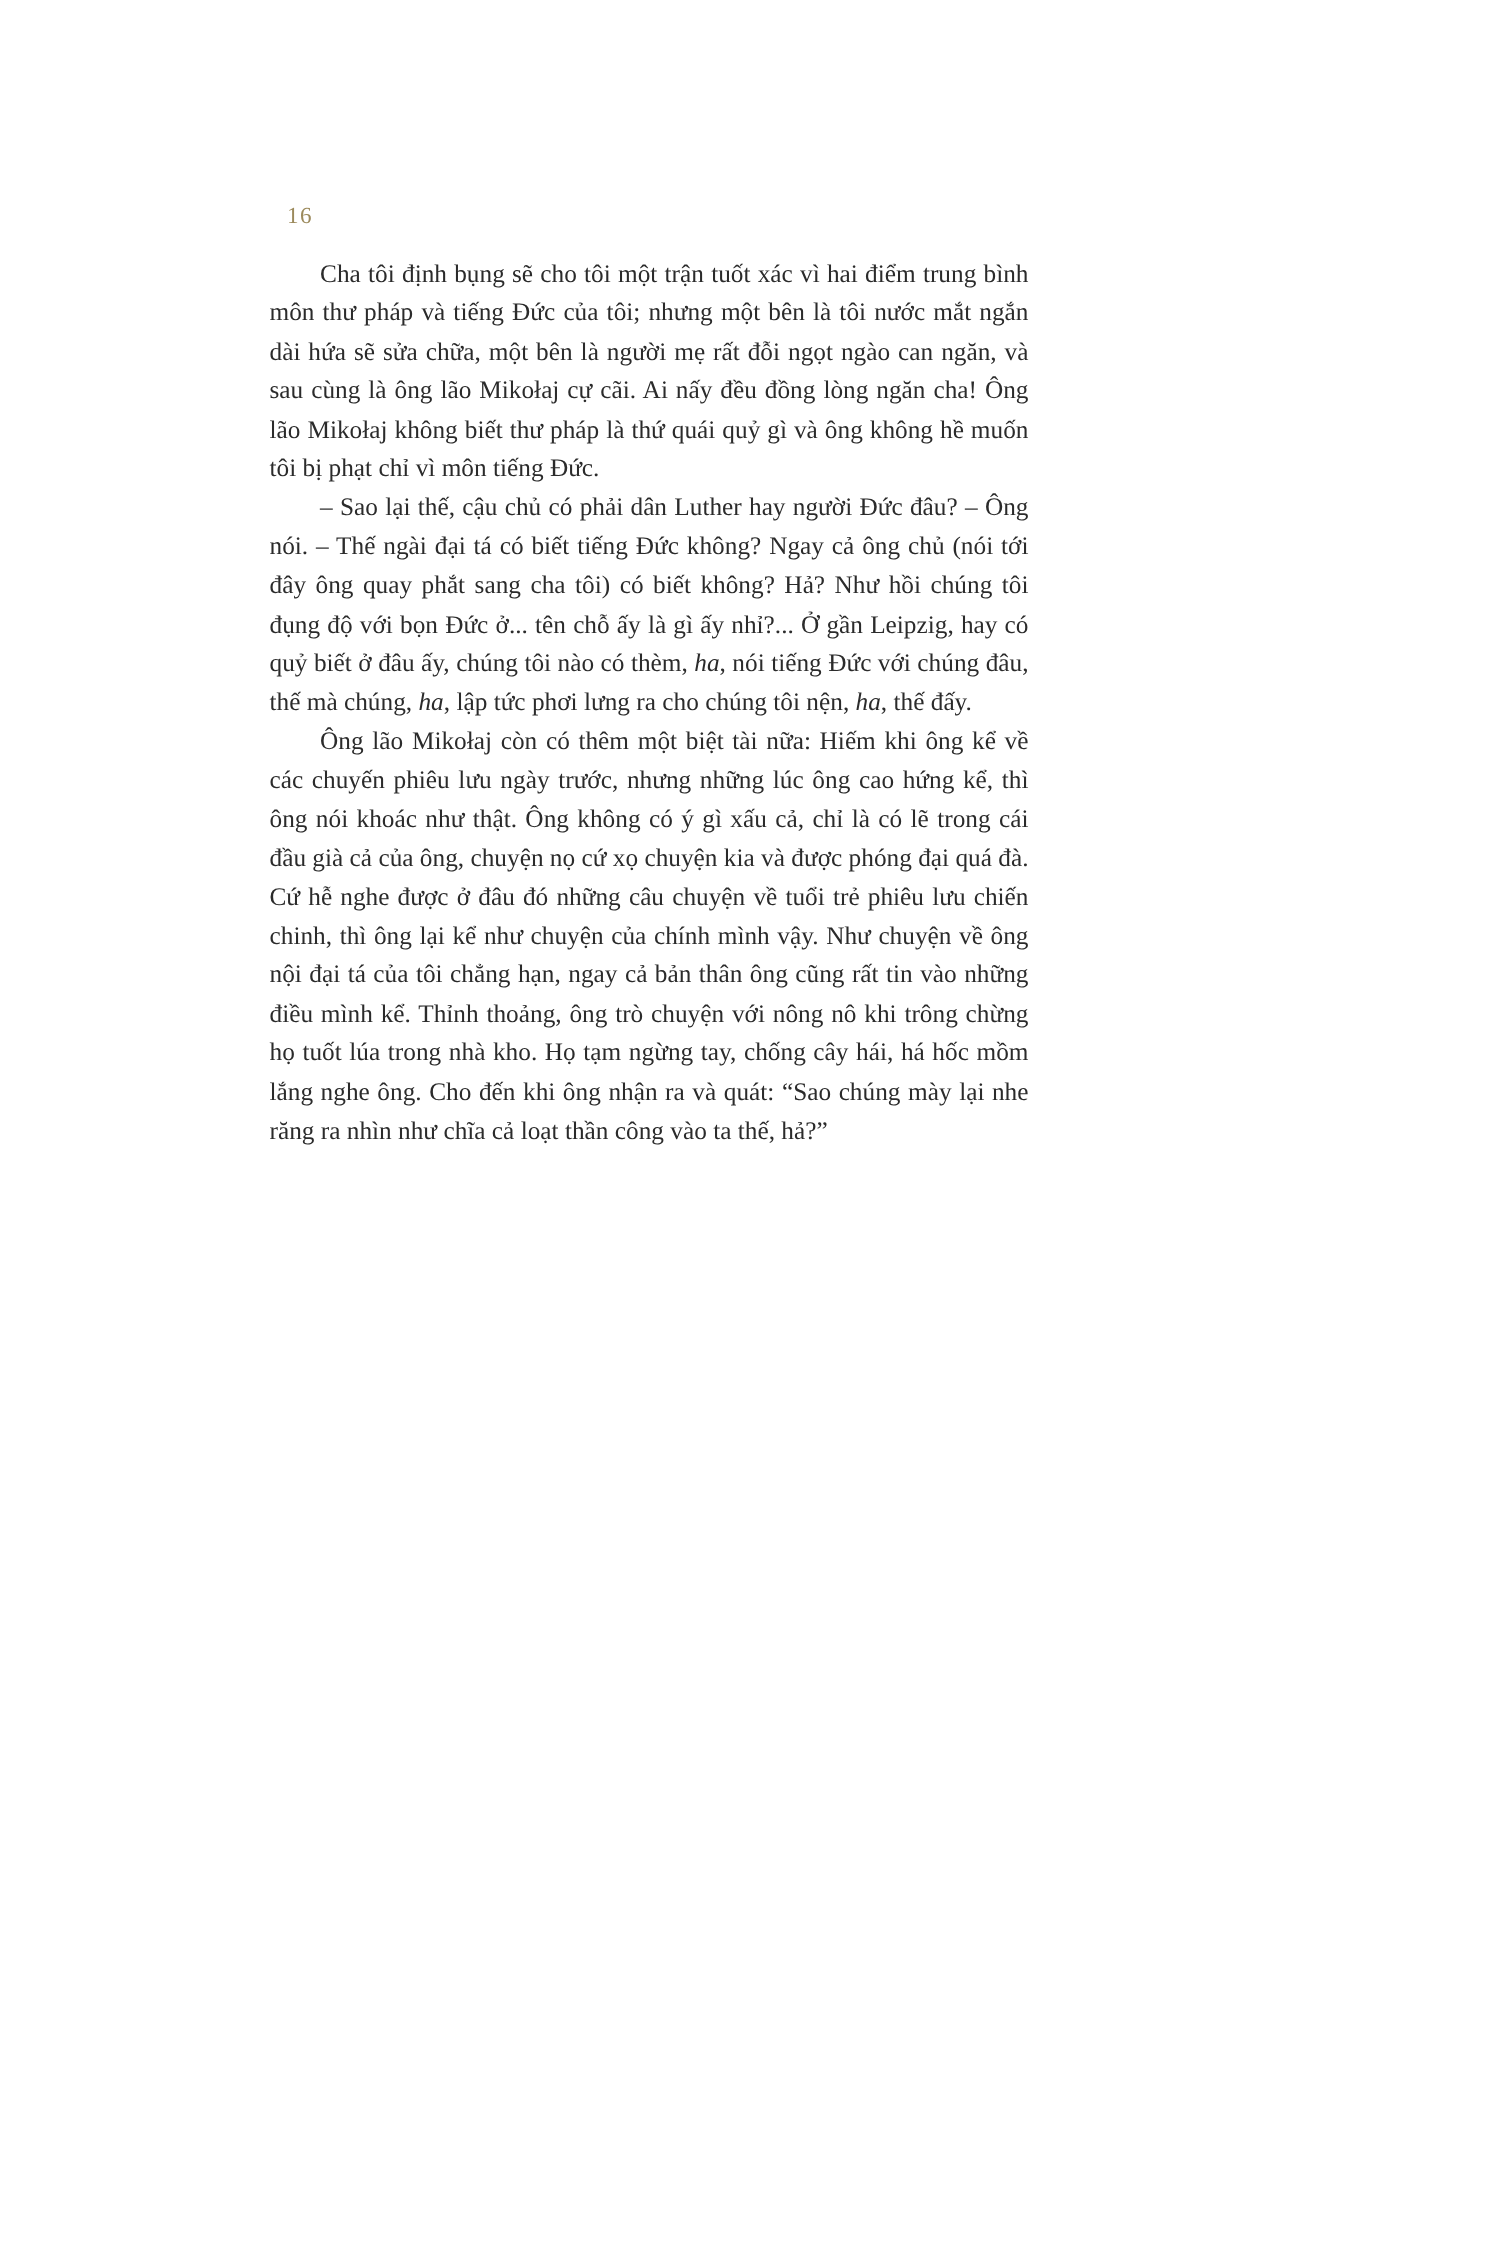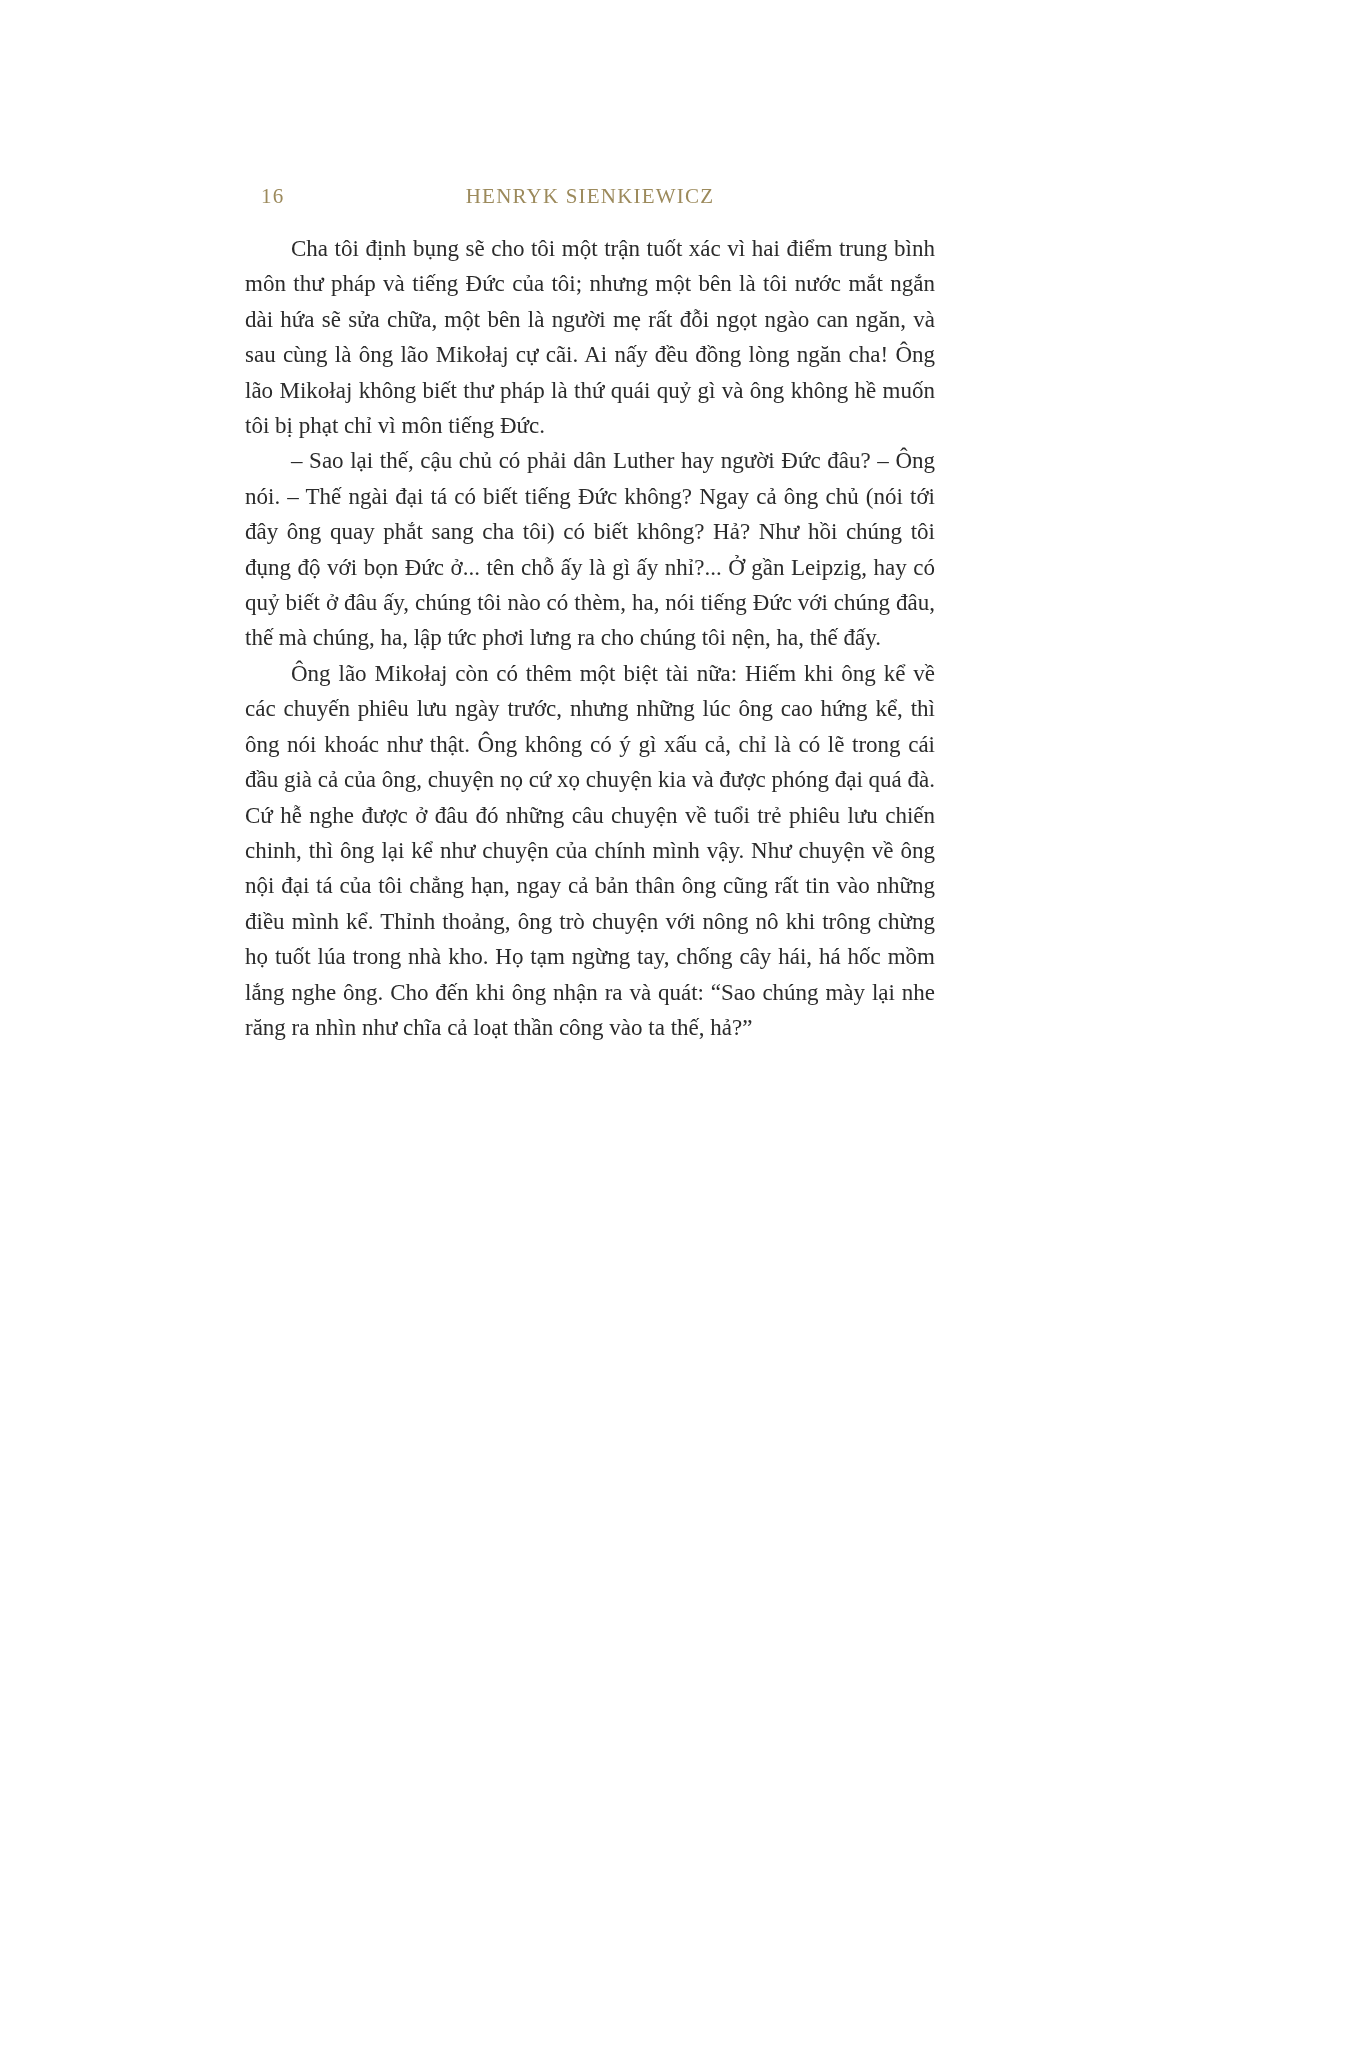"HENRYK SIENKIEWICZ" span.running-title { html: <span>HENRYK SIENKIEWICZ</span> -> none }
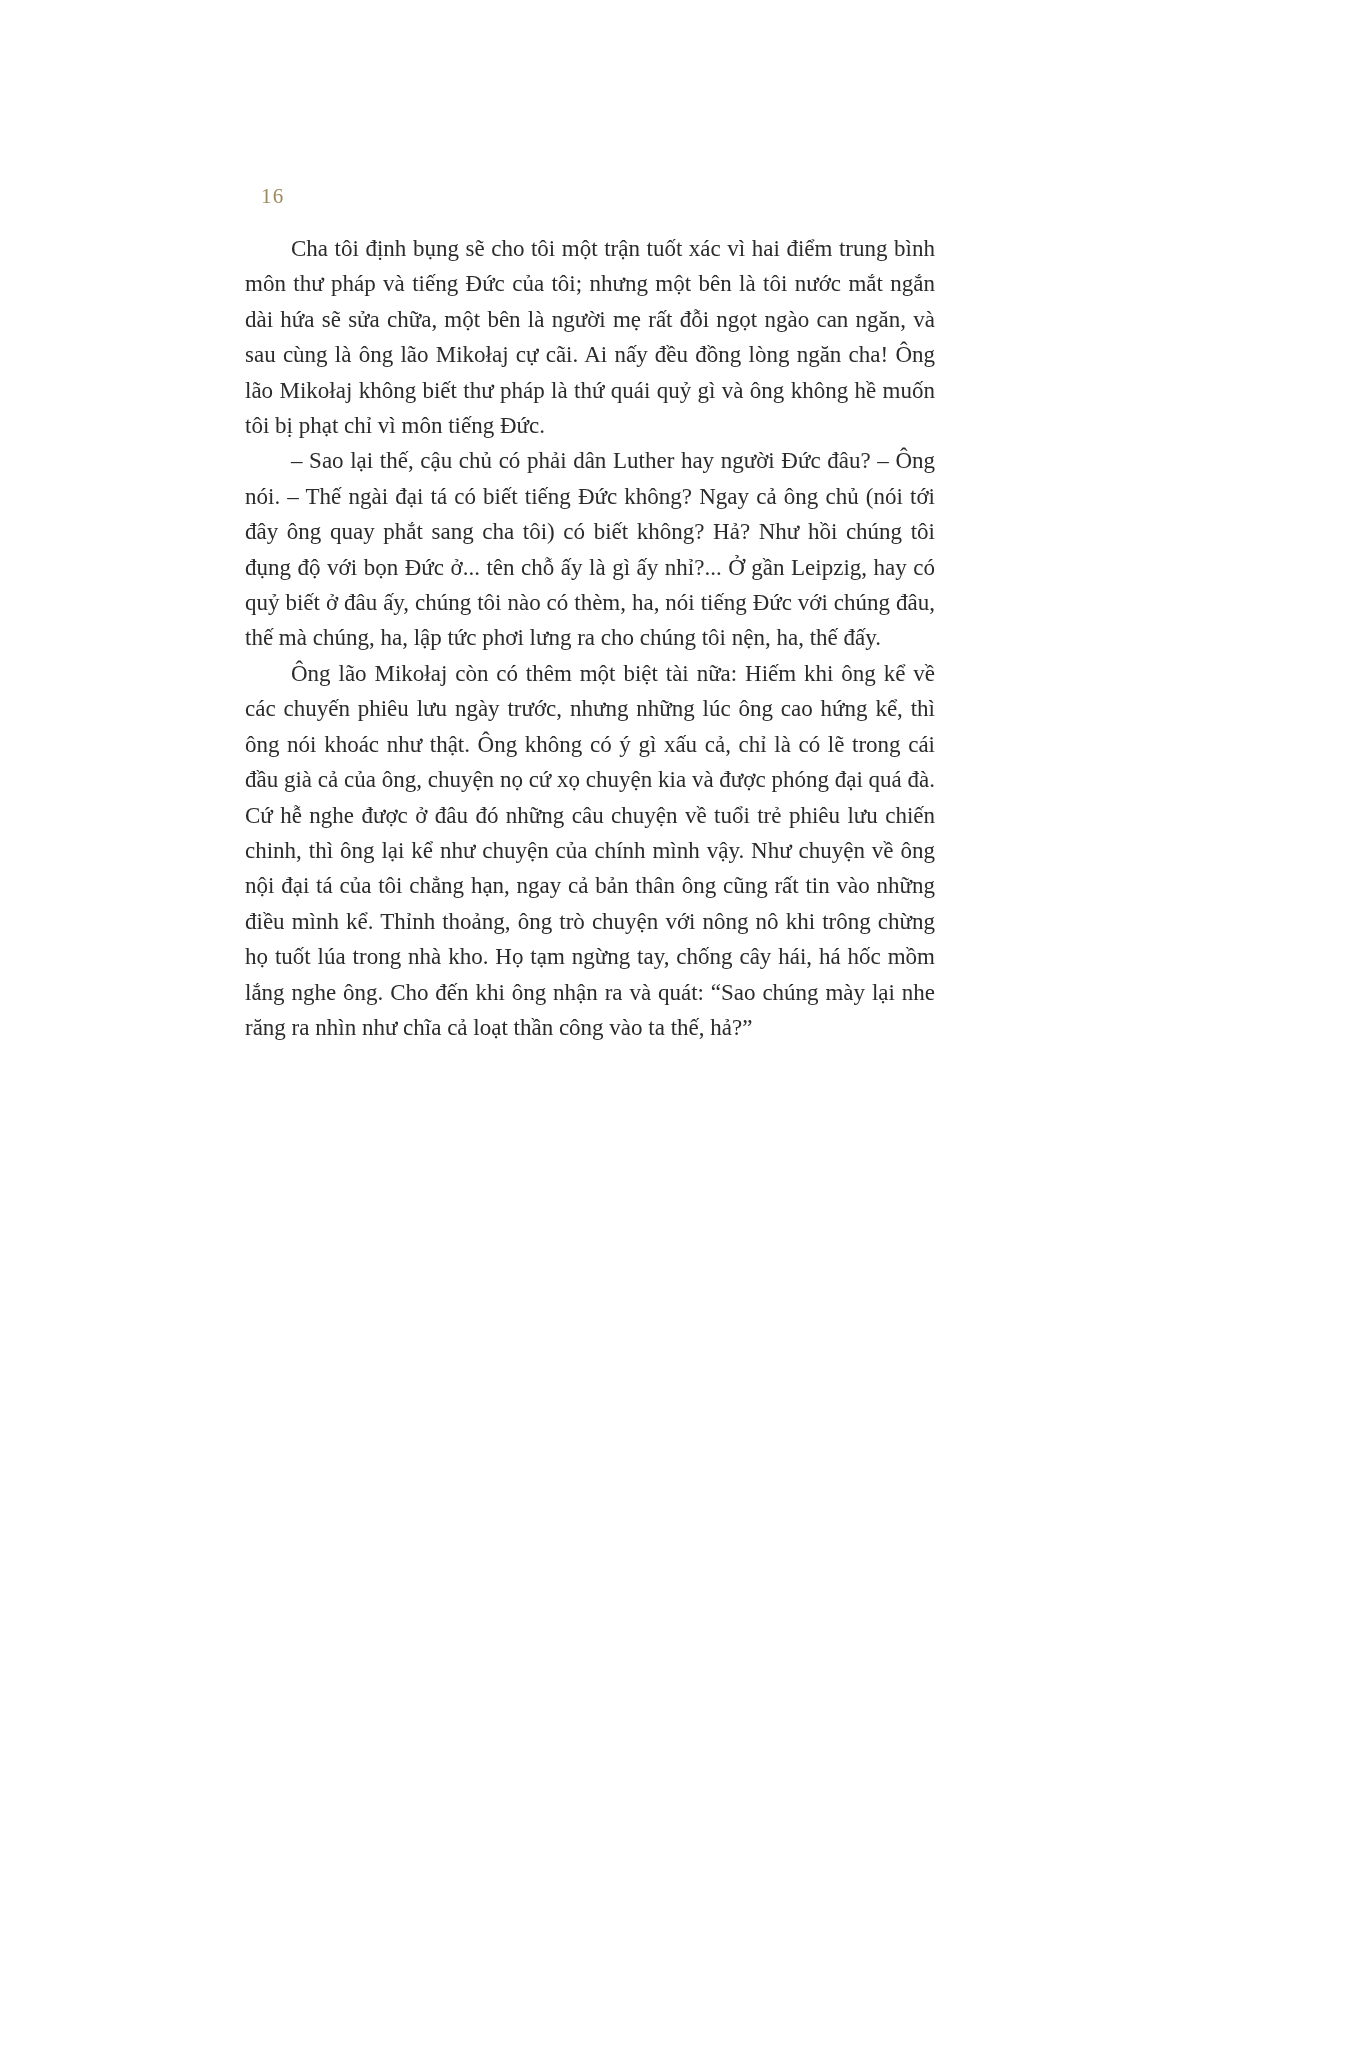"ha" .body-text p span.italic { font-style: none -> italic }
